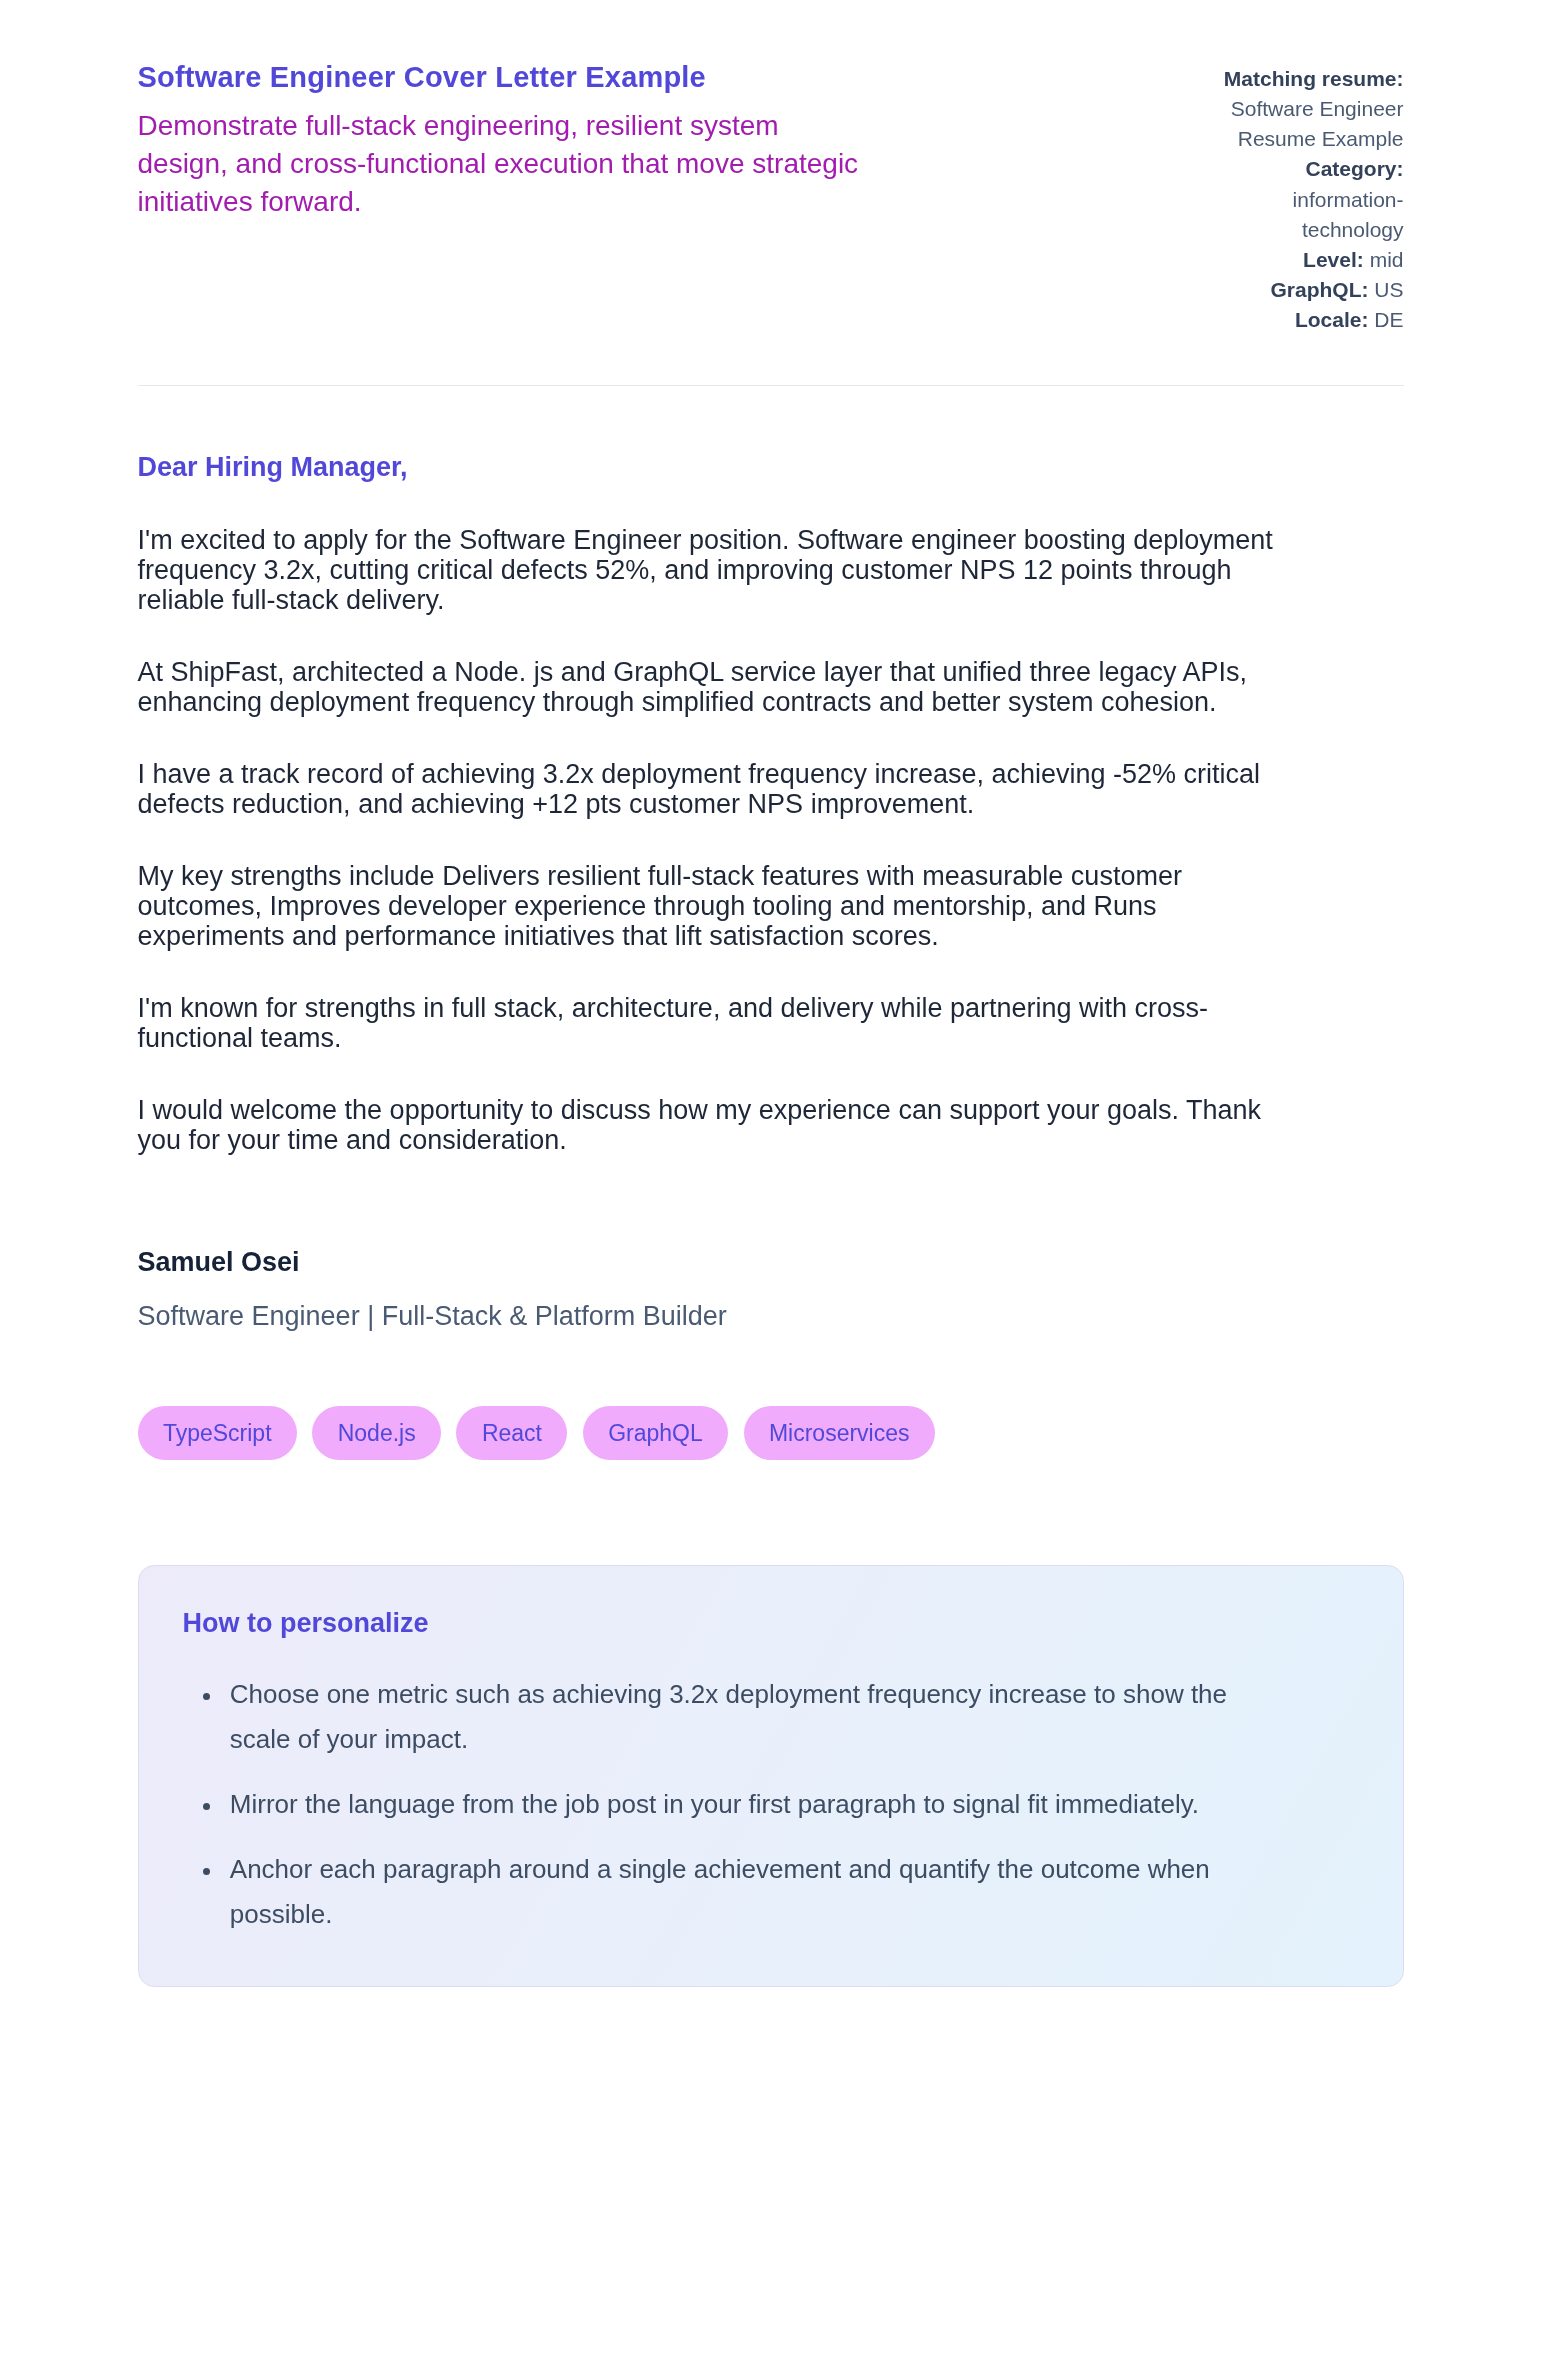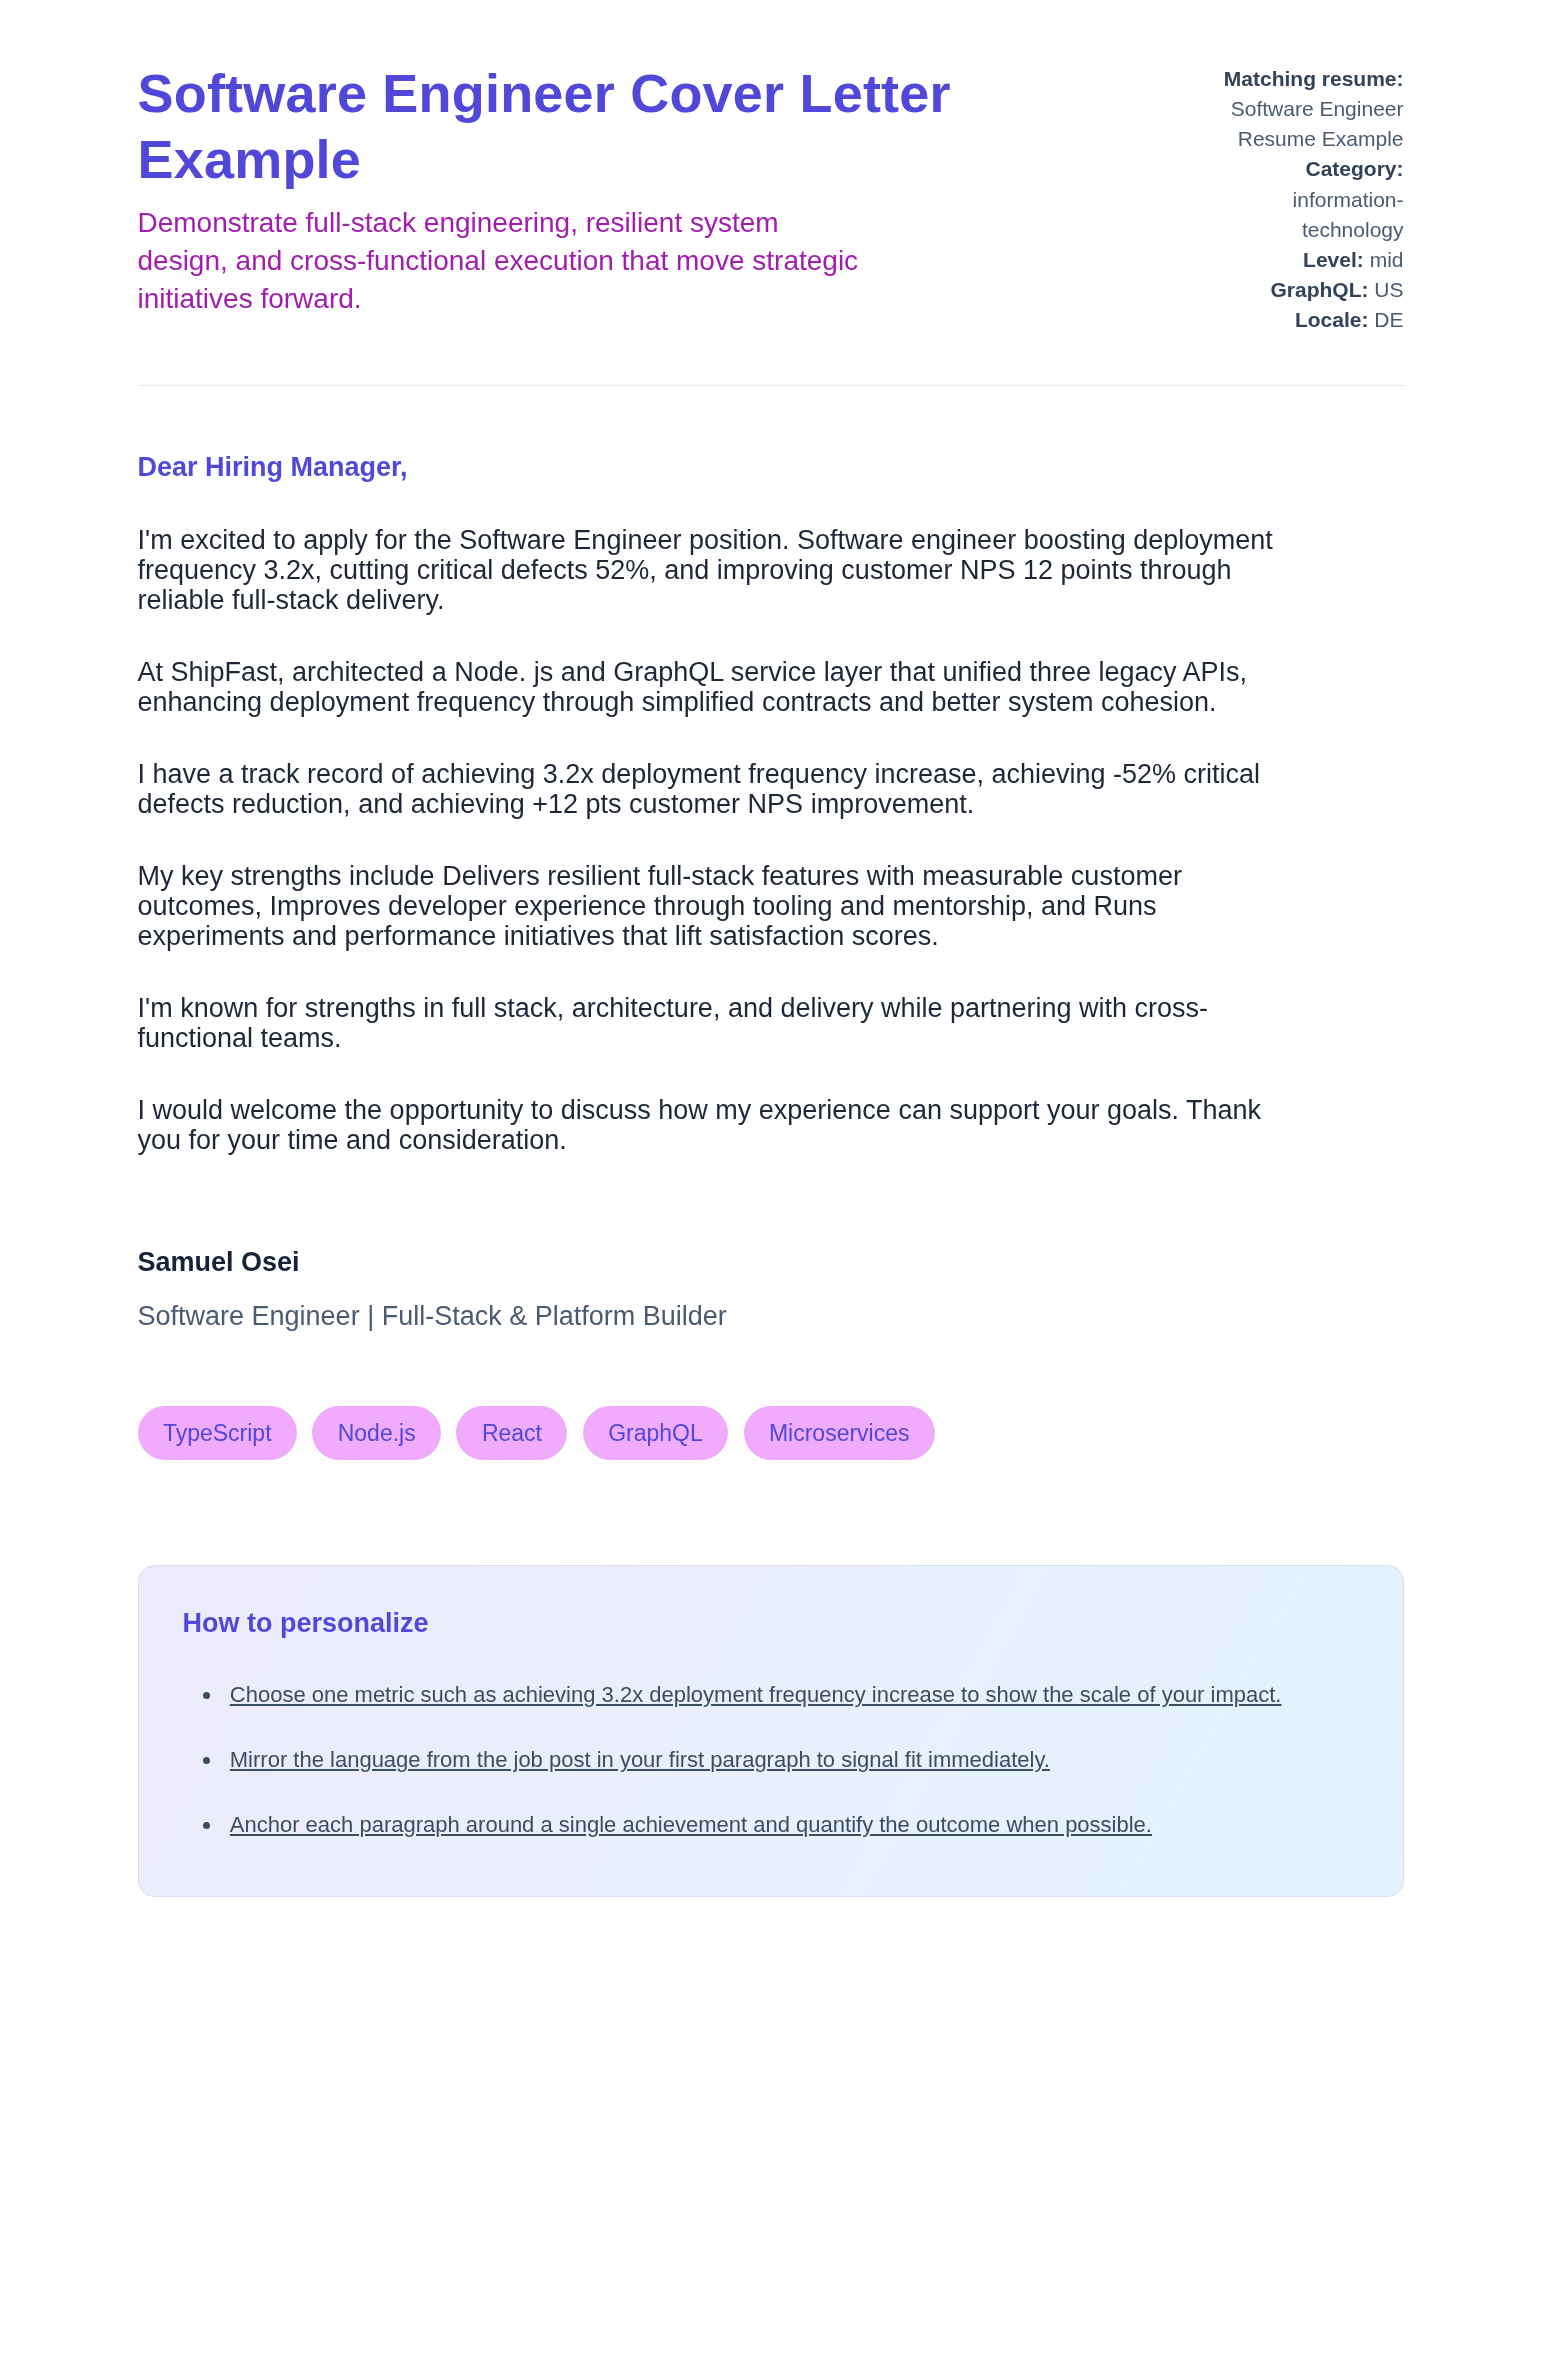"Software Engineer Cover Letter Example" h1.title { font-size: 54px -> 29px }
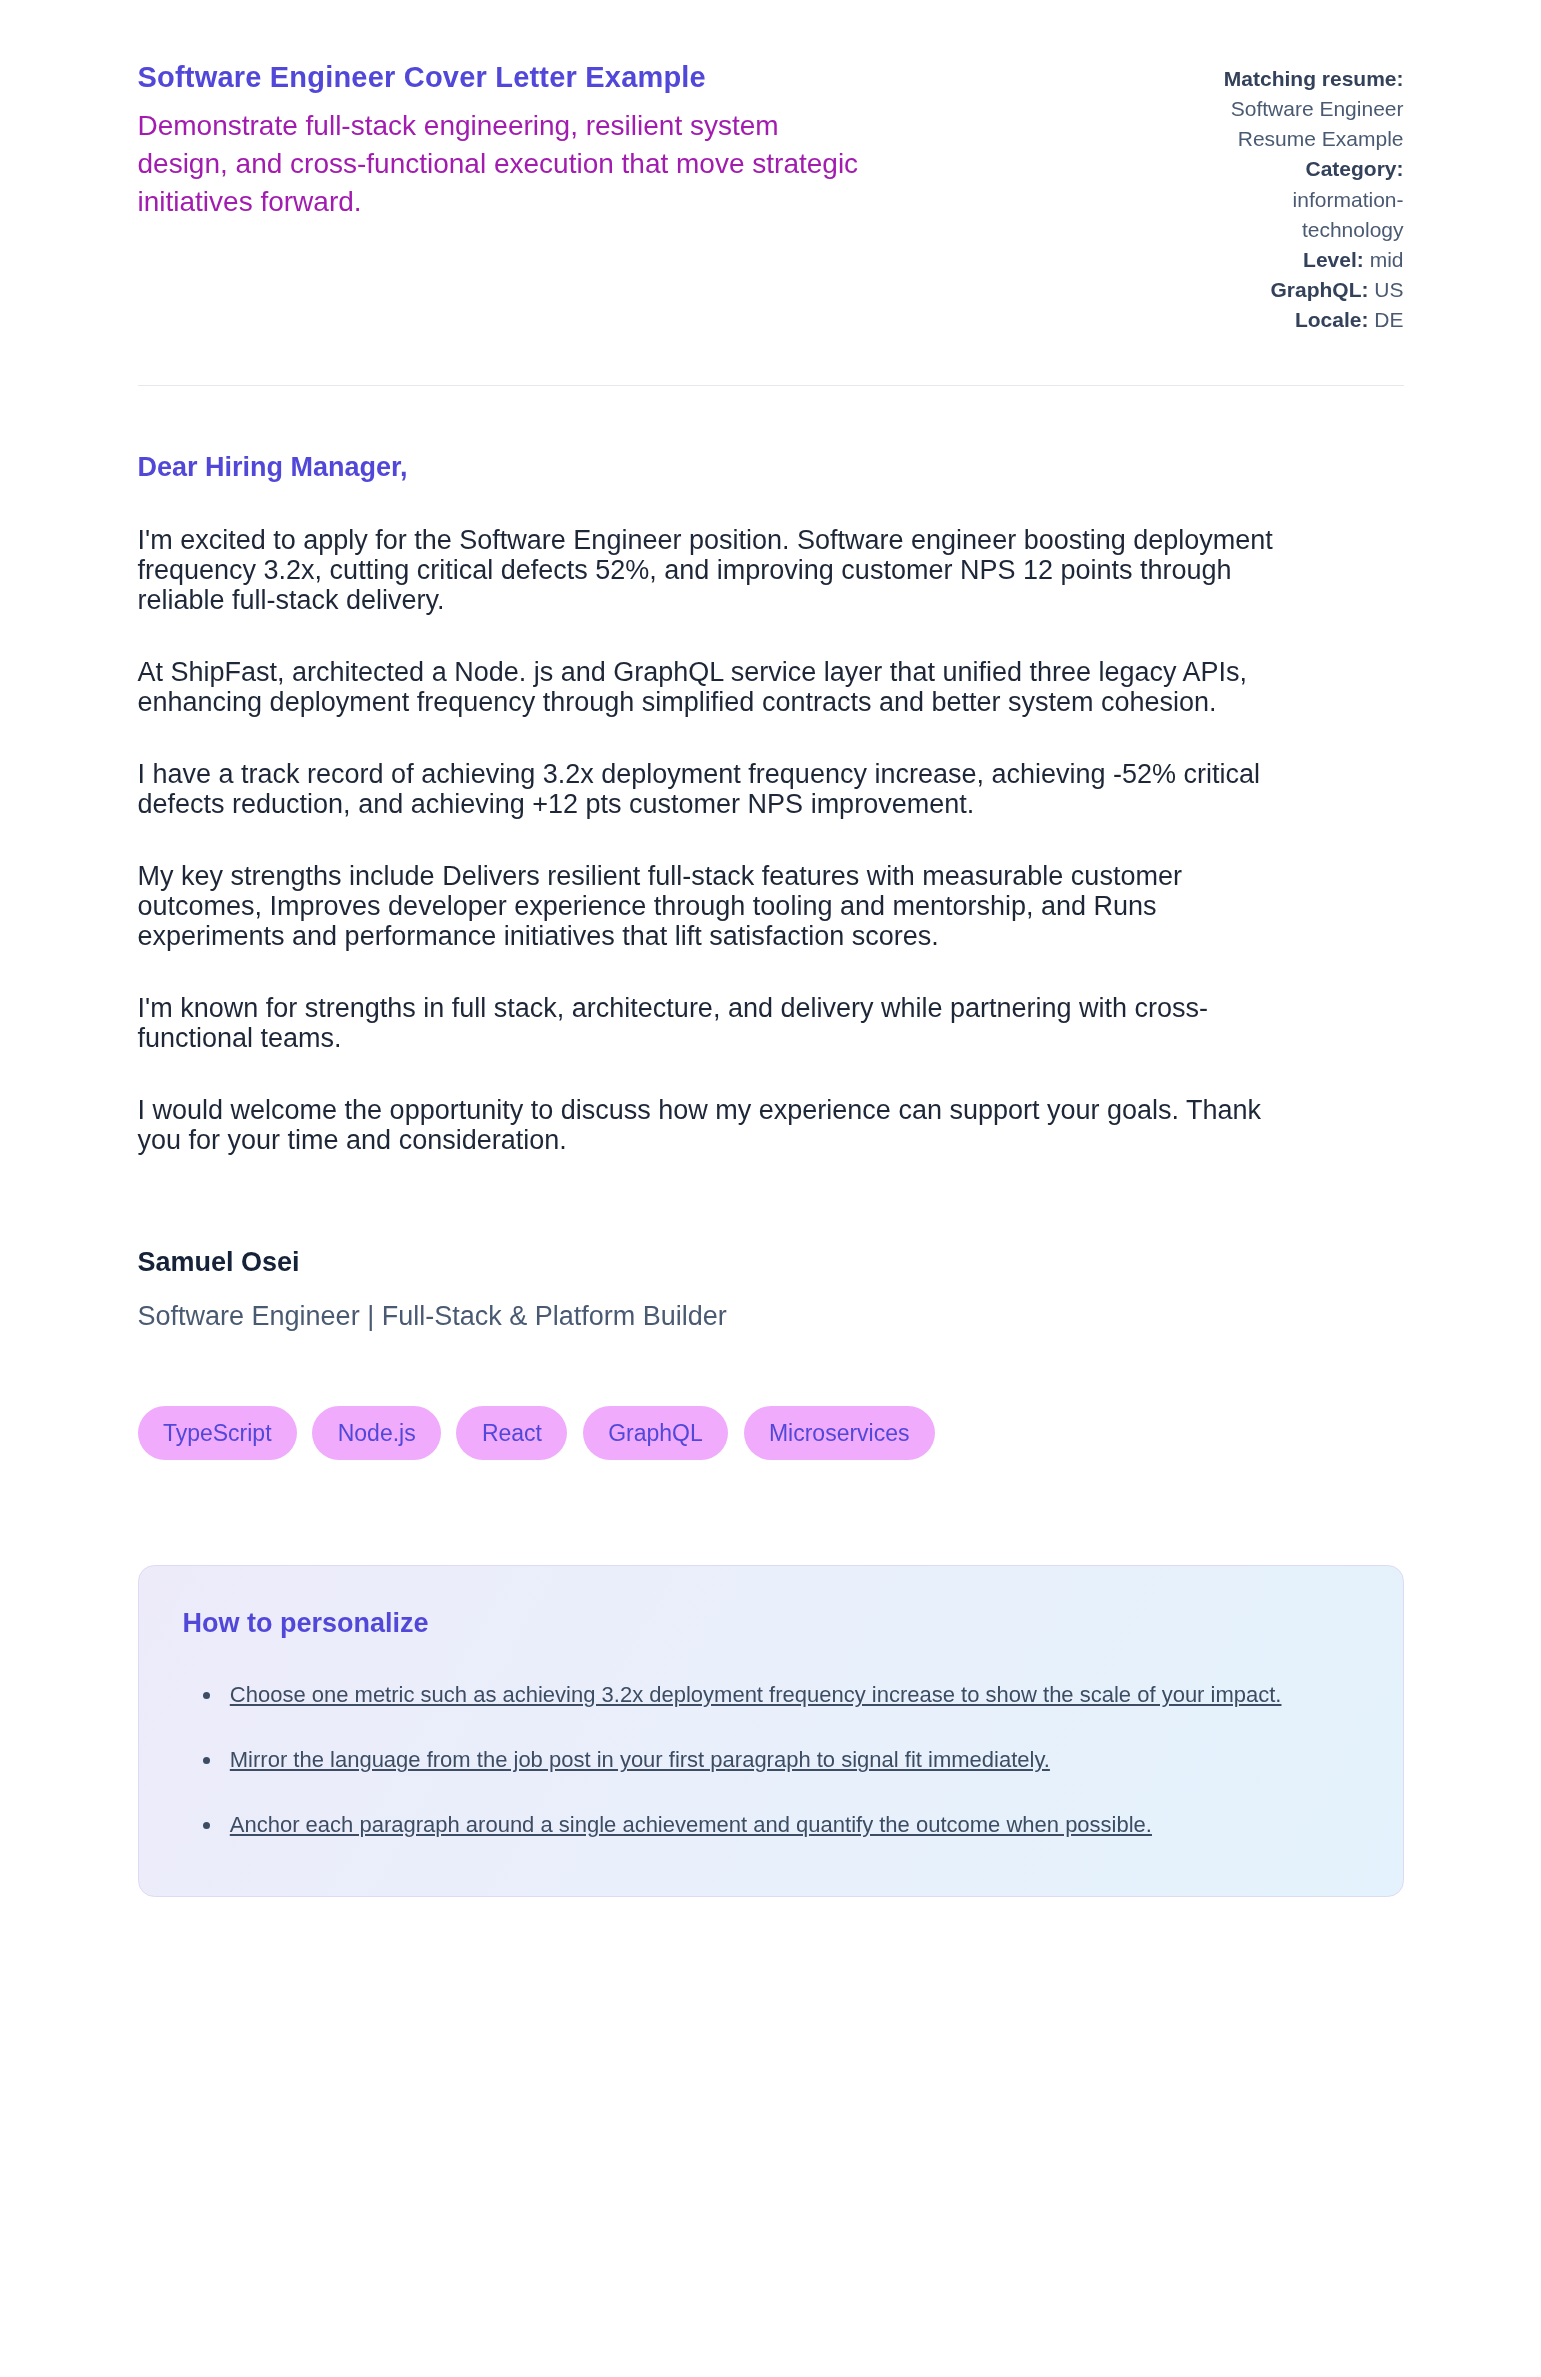"Choose one metric such as" .callout li { font-size: 22px -> 26px; text-decoration: underline -> none }
